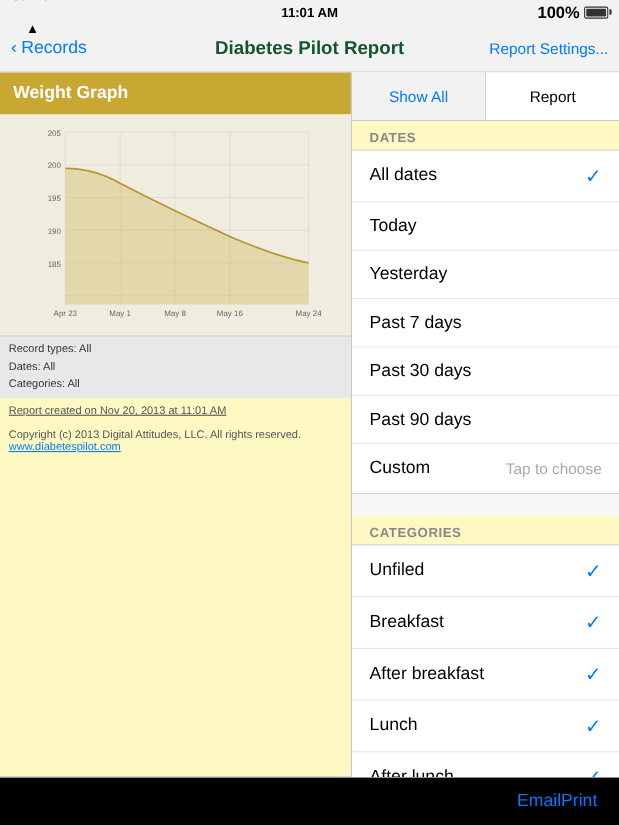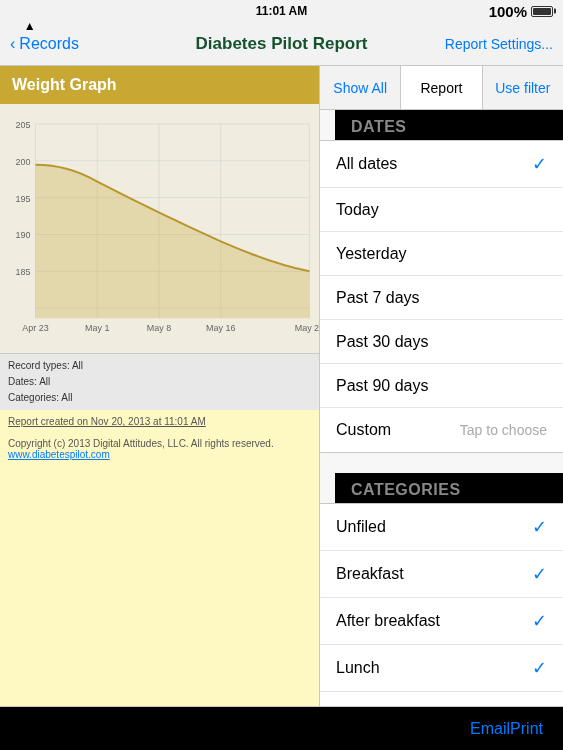"Use filter" div.tab-item { html: <div>Use filter</div> -> none }
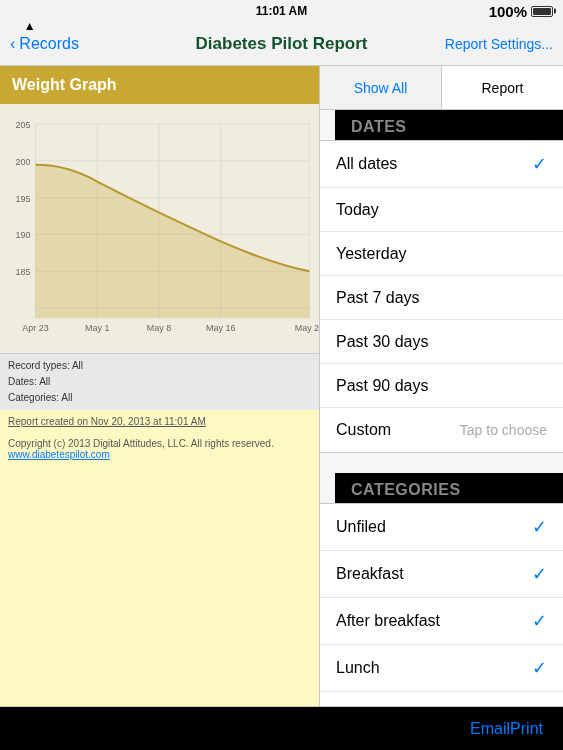"205" .graph-container { height: 250px -> 202px }
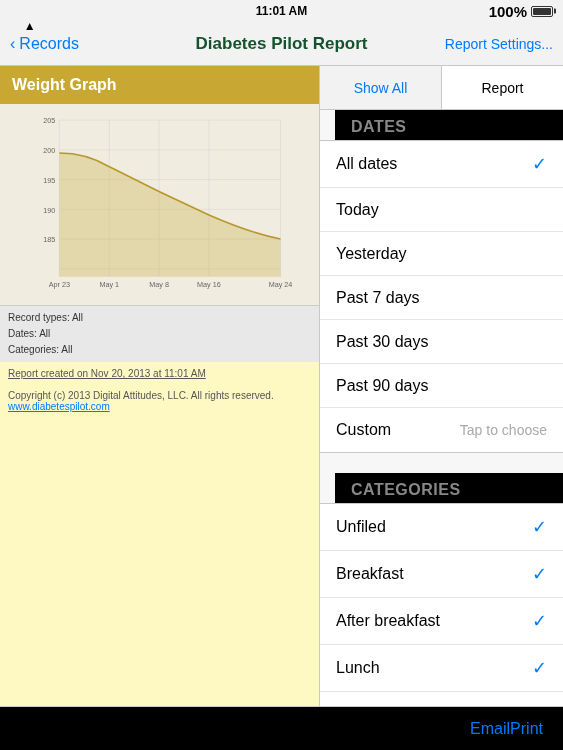"DATES" .section-header { background: #000000 -> #fef9c3; font-size: 16px -> 12px; margin-left: 15px -> none }
